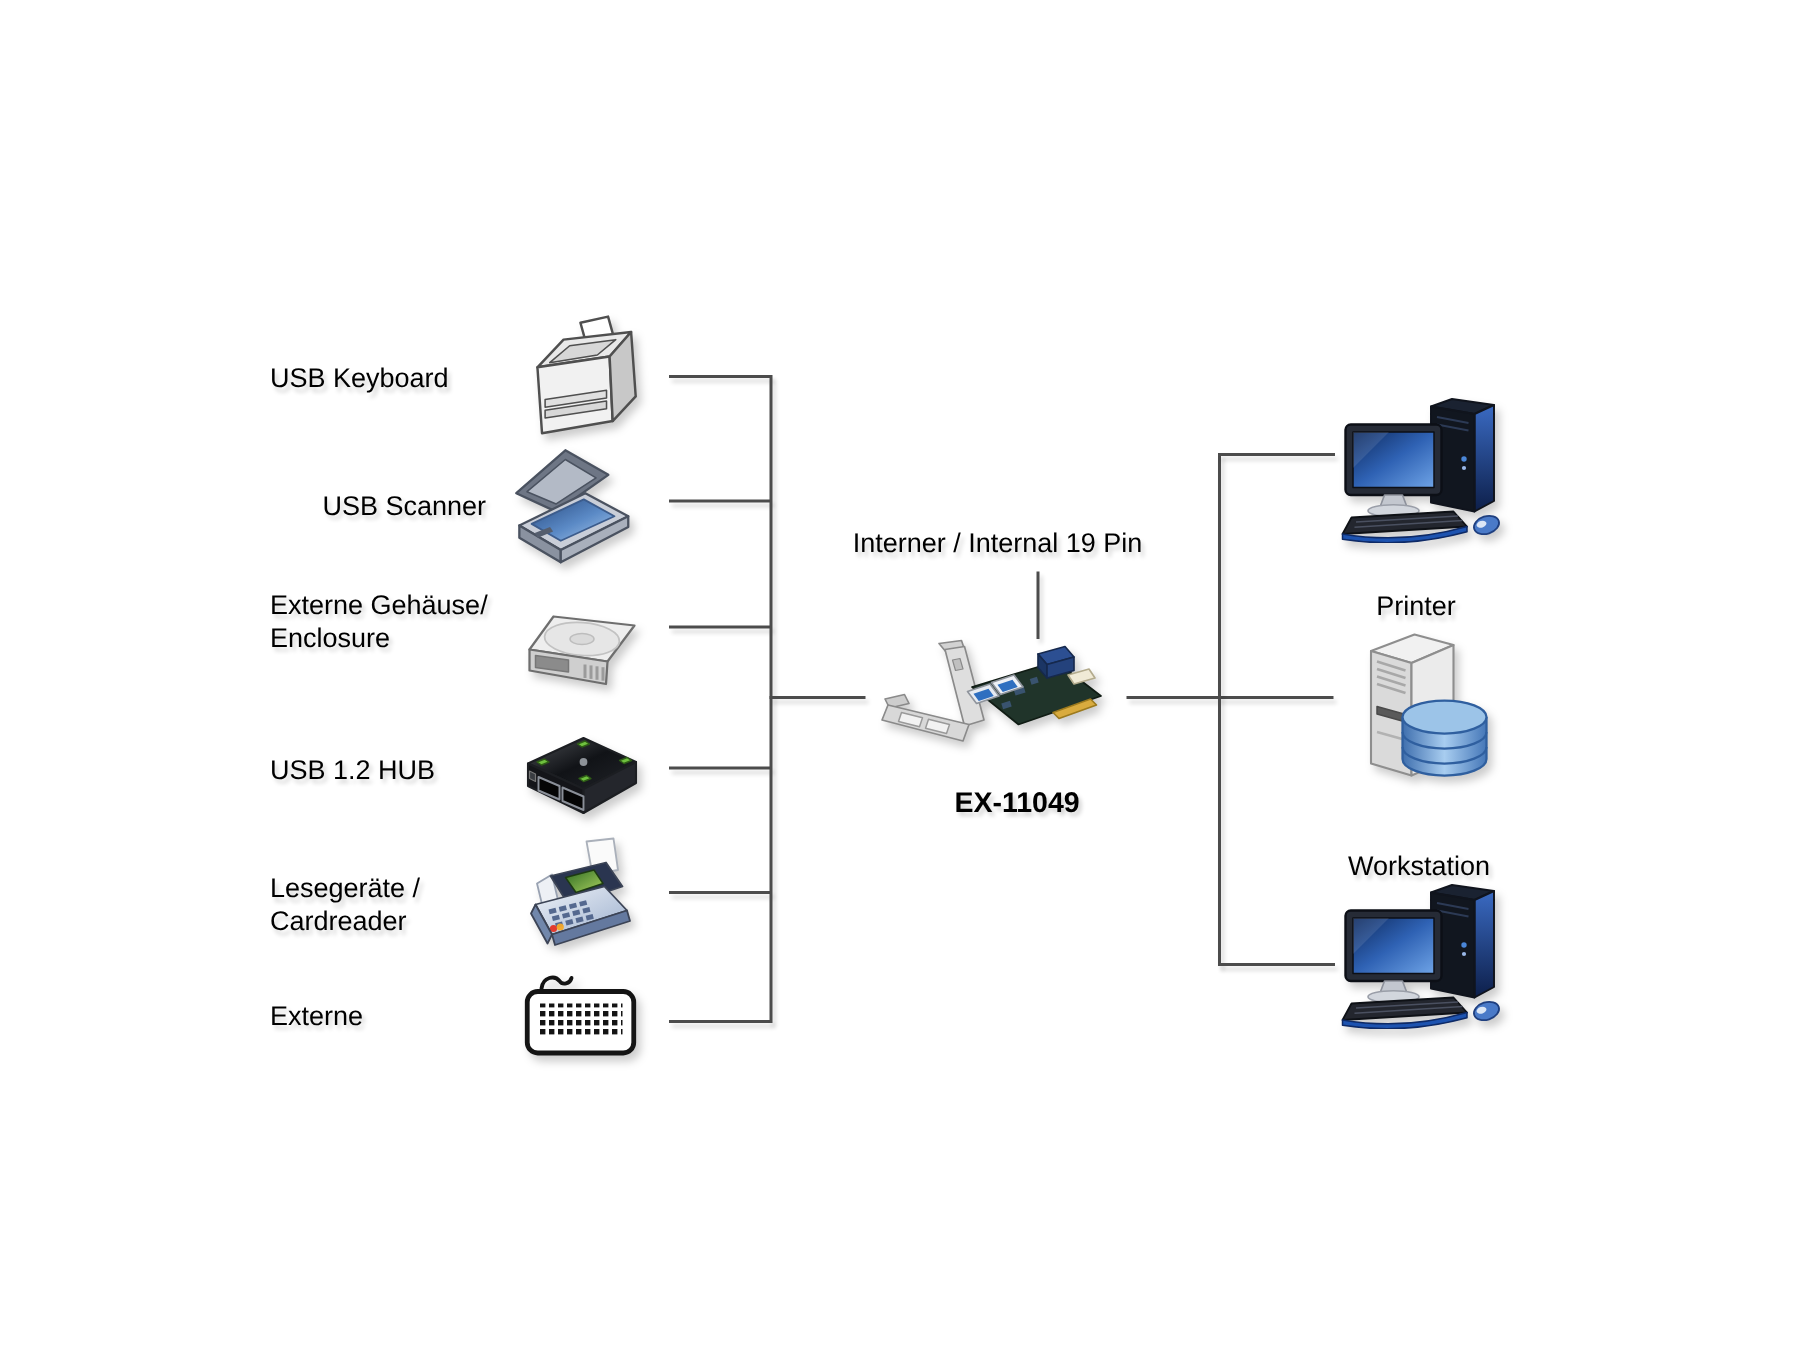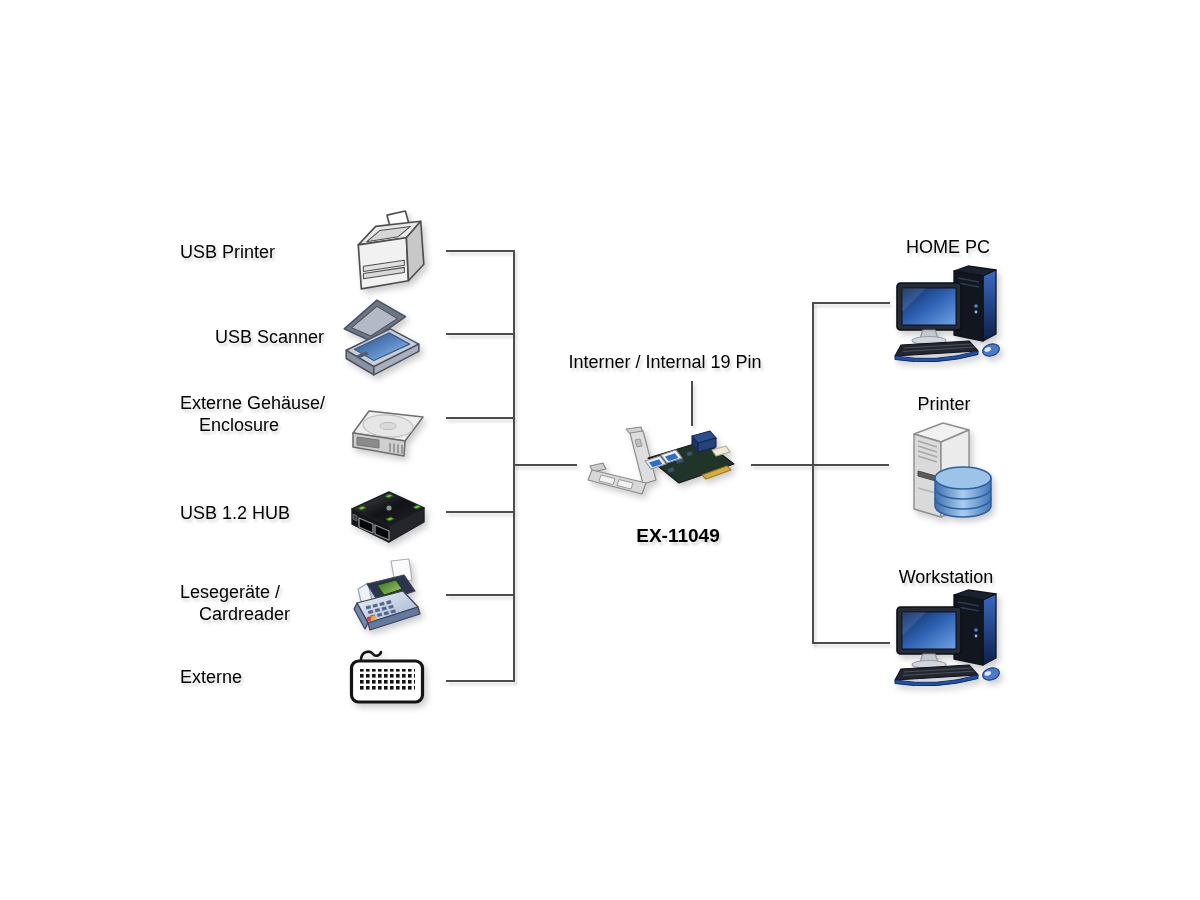"USB Printer" span { text: Printer -> Keyboard }
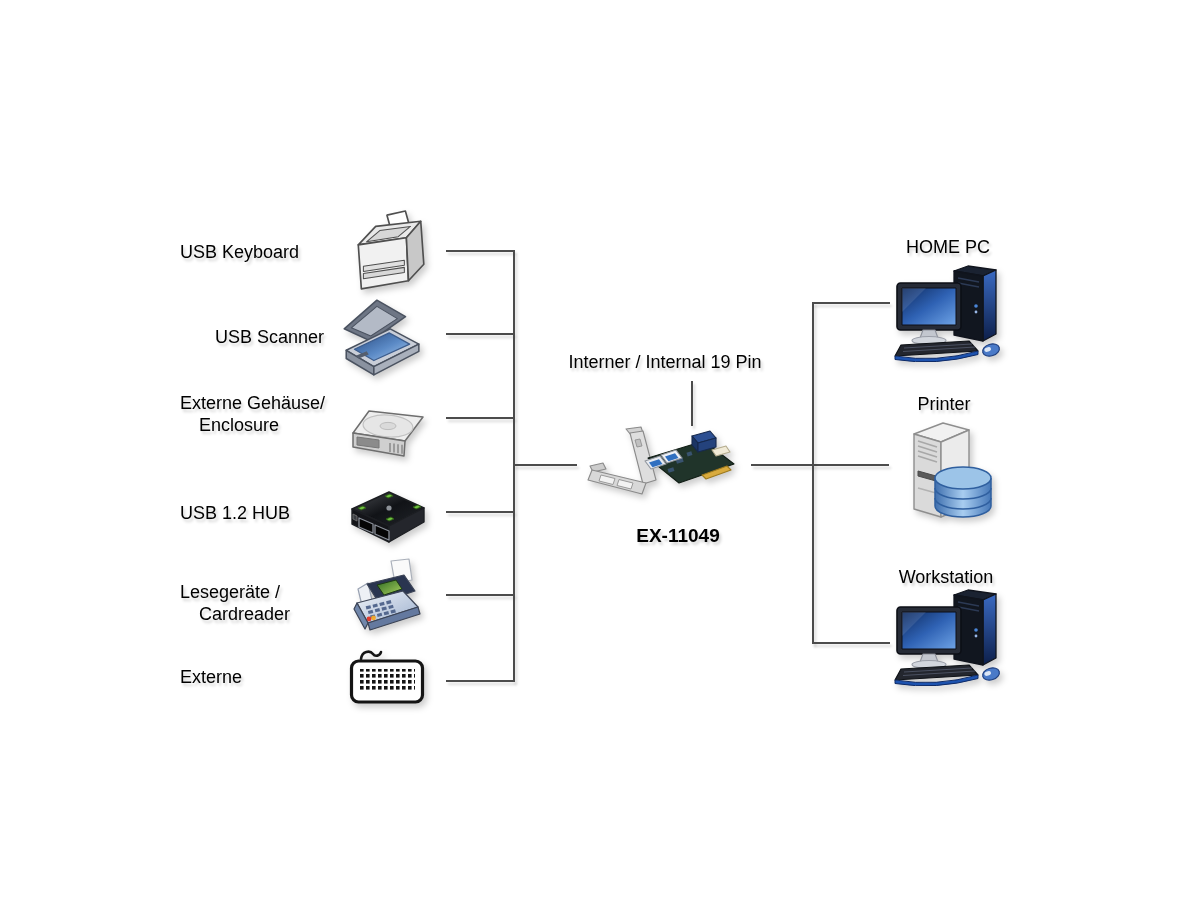"HOME PC" div.lbl { html: <div><span>HOME PC</span></div> -> none }
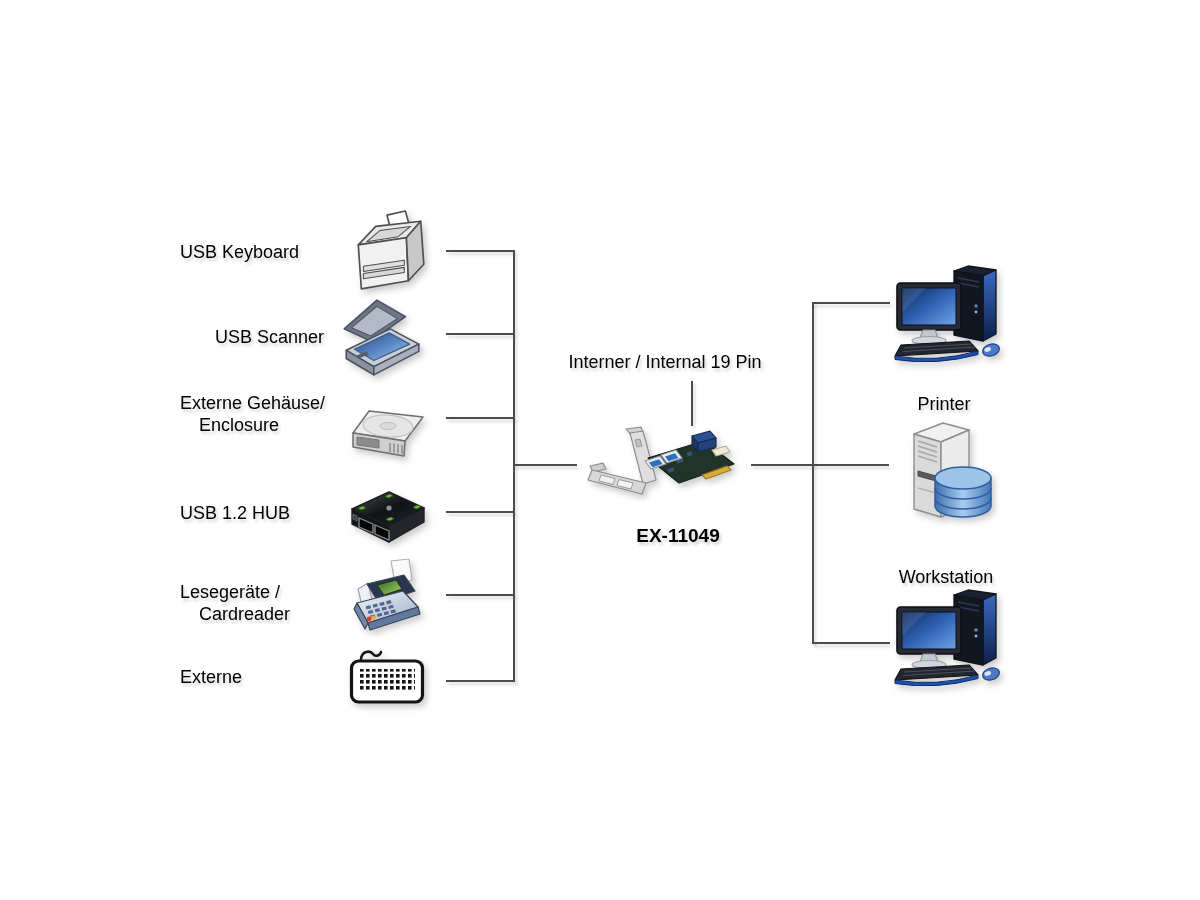"Enclosure" .lbl .l2 { margin-left: 19px -> none }
